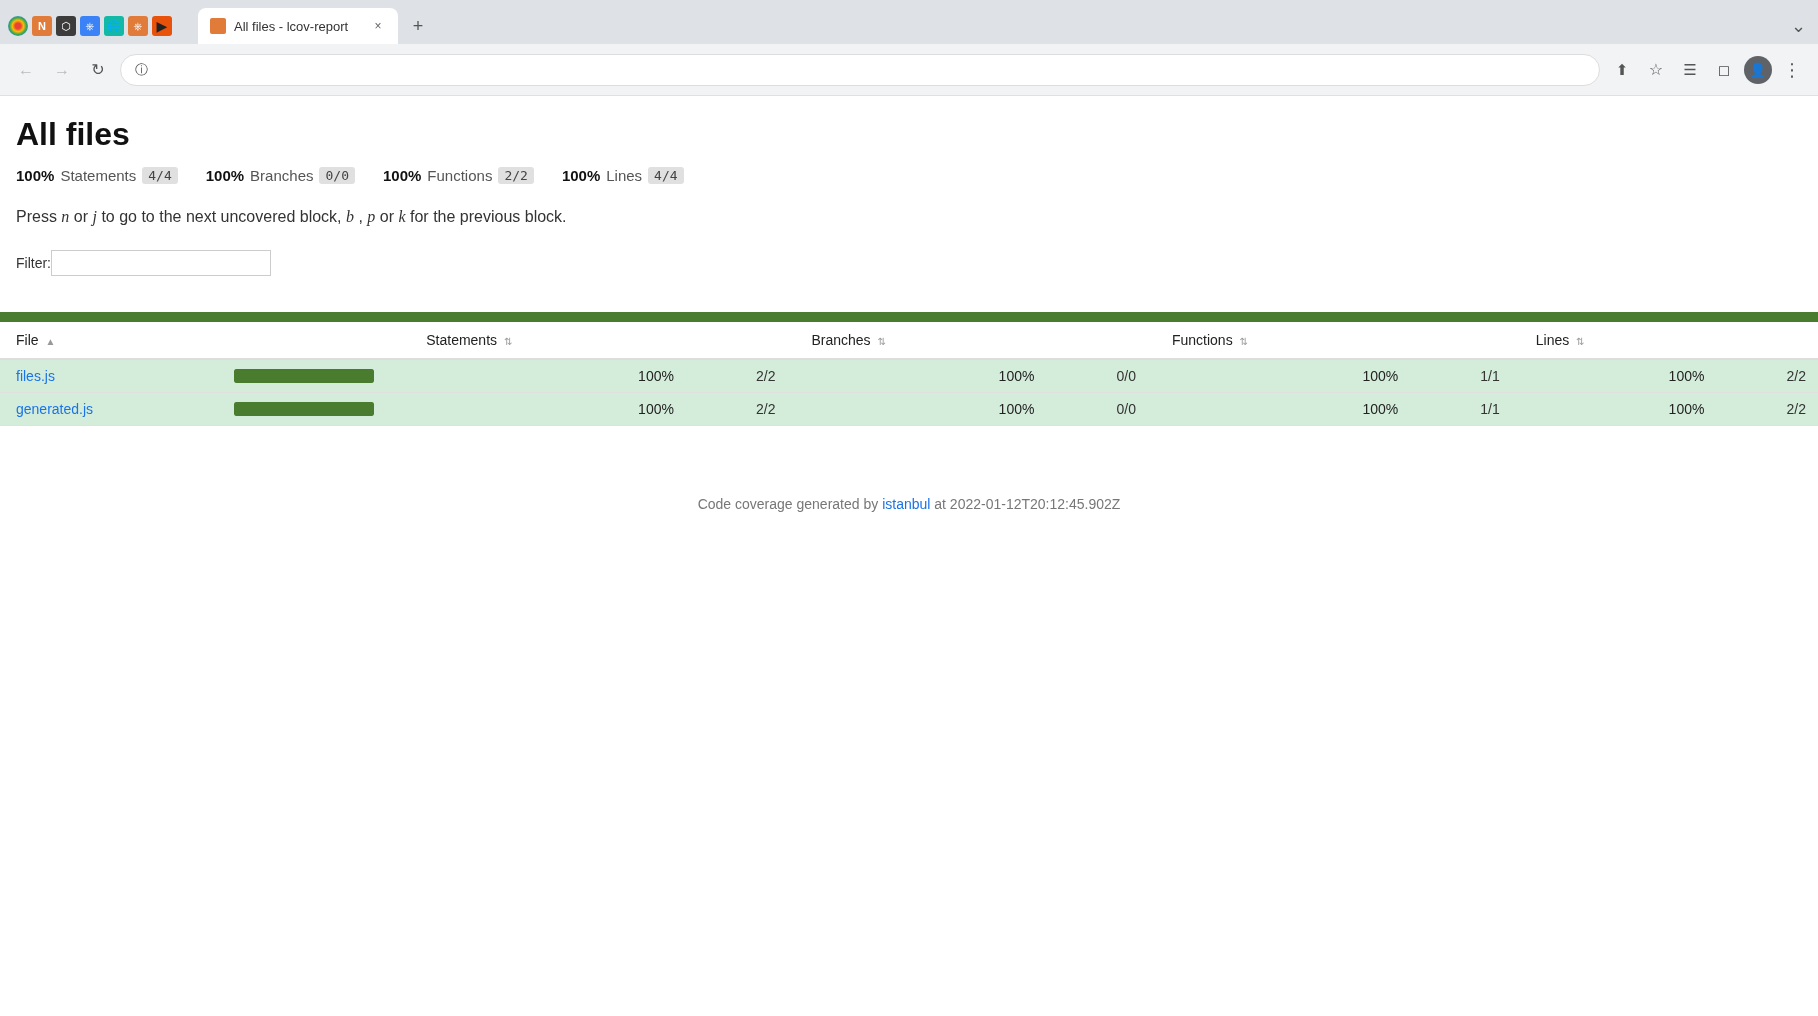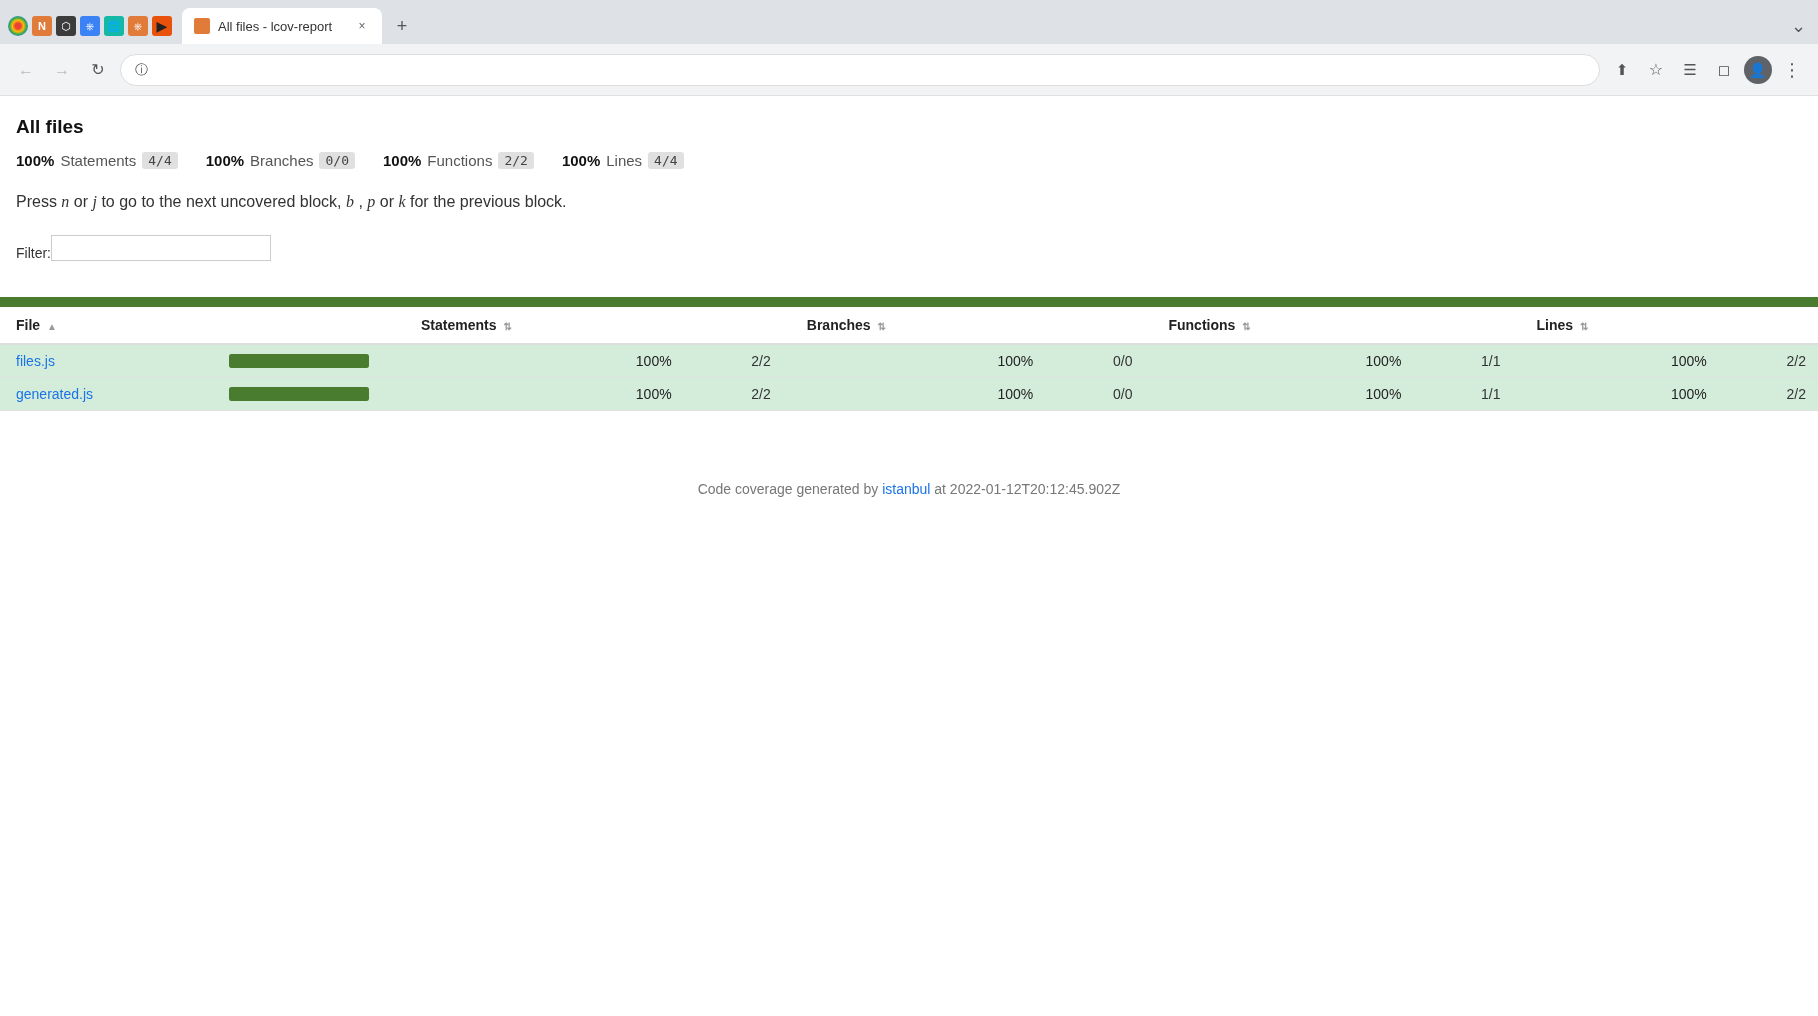"All files - lcov-report" div.tab { margin-left: 8px -> 24px }
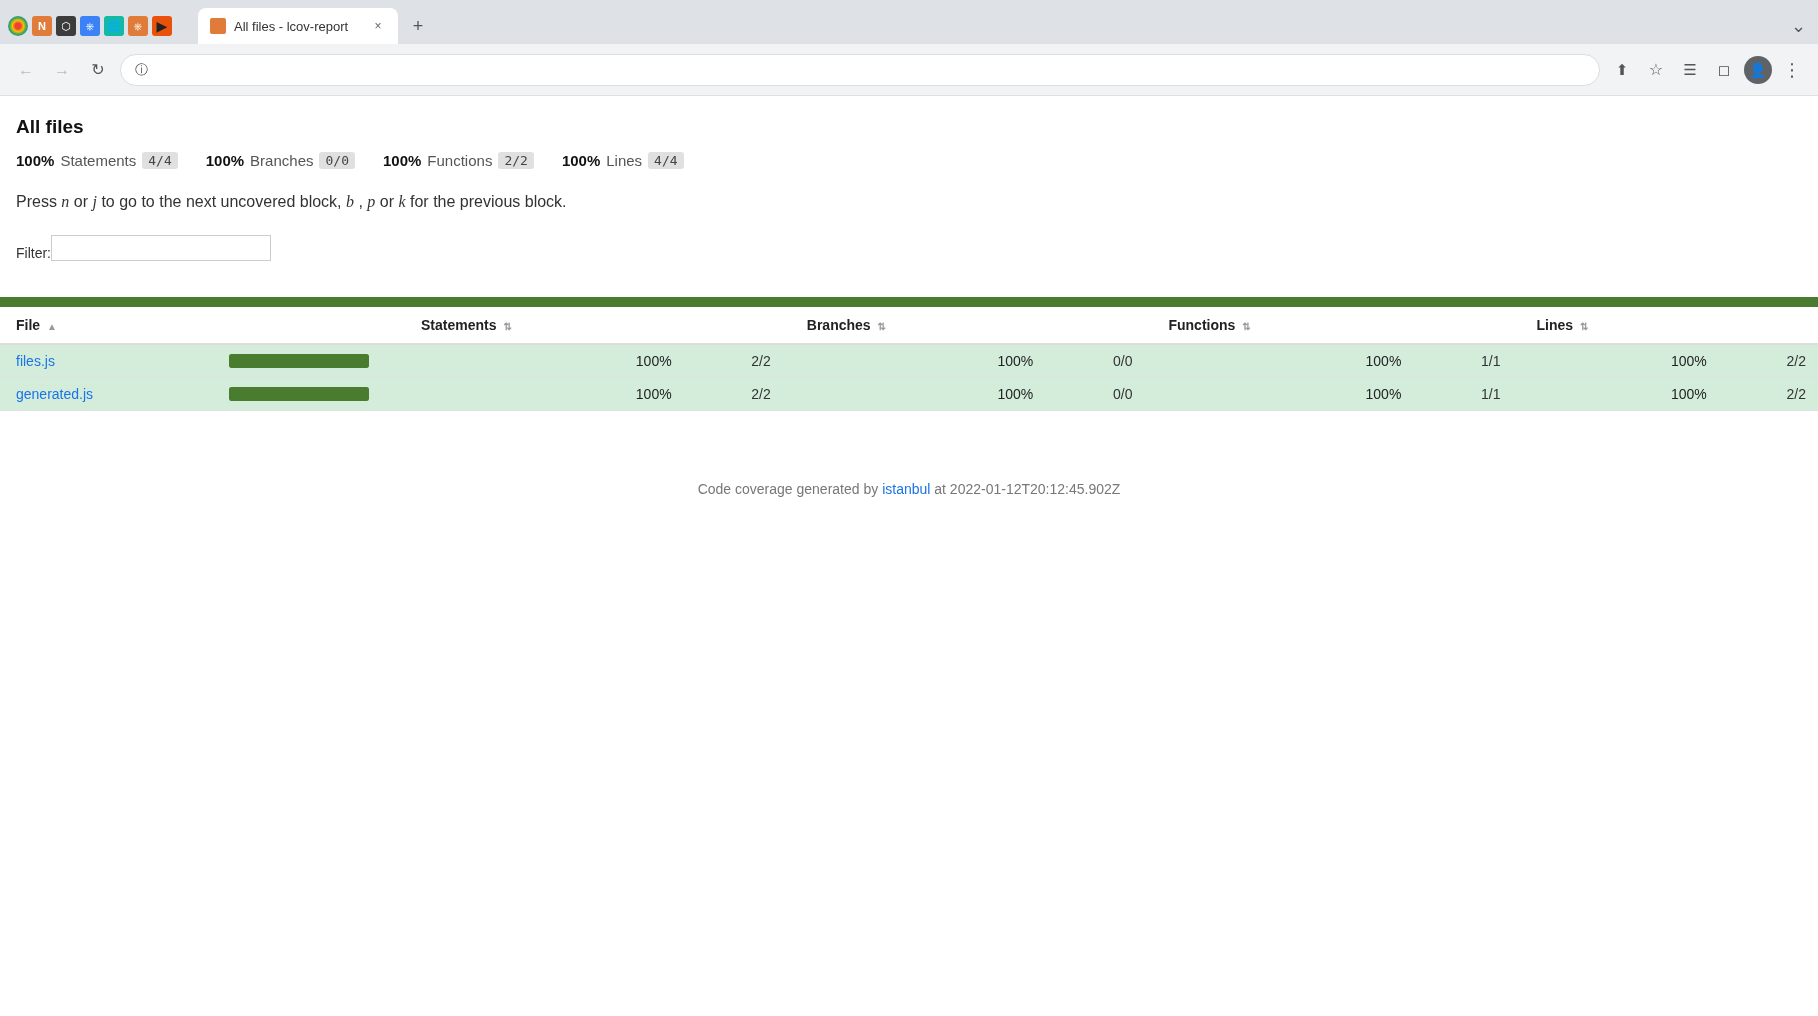"All files" .page-title { font-size: 19px -> 32px }
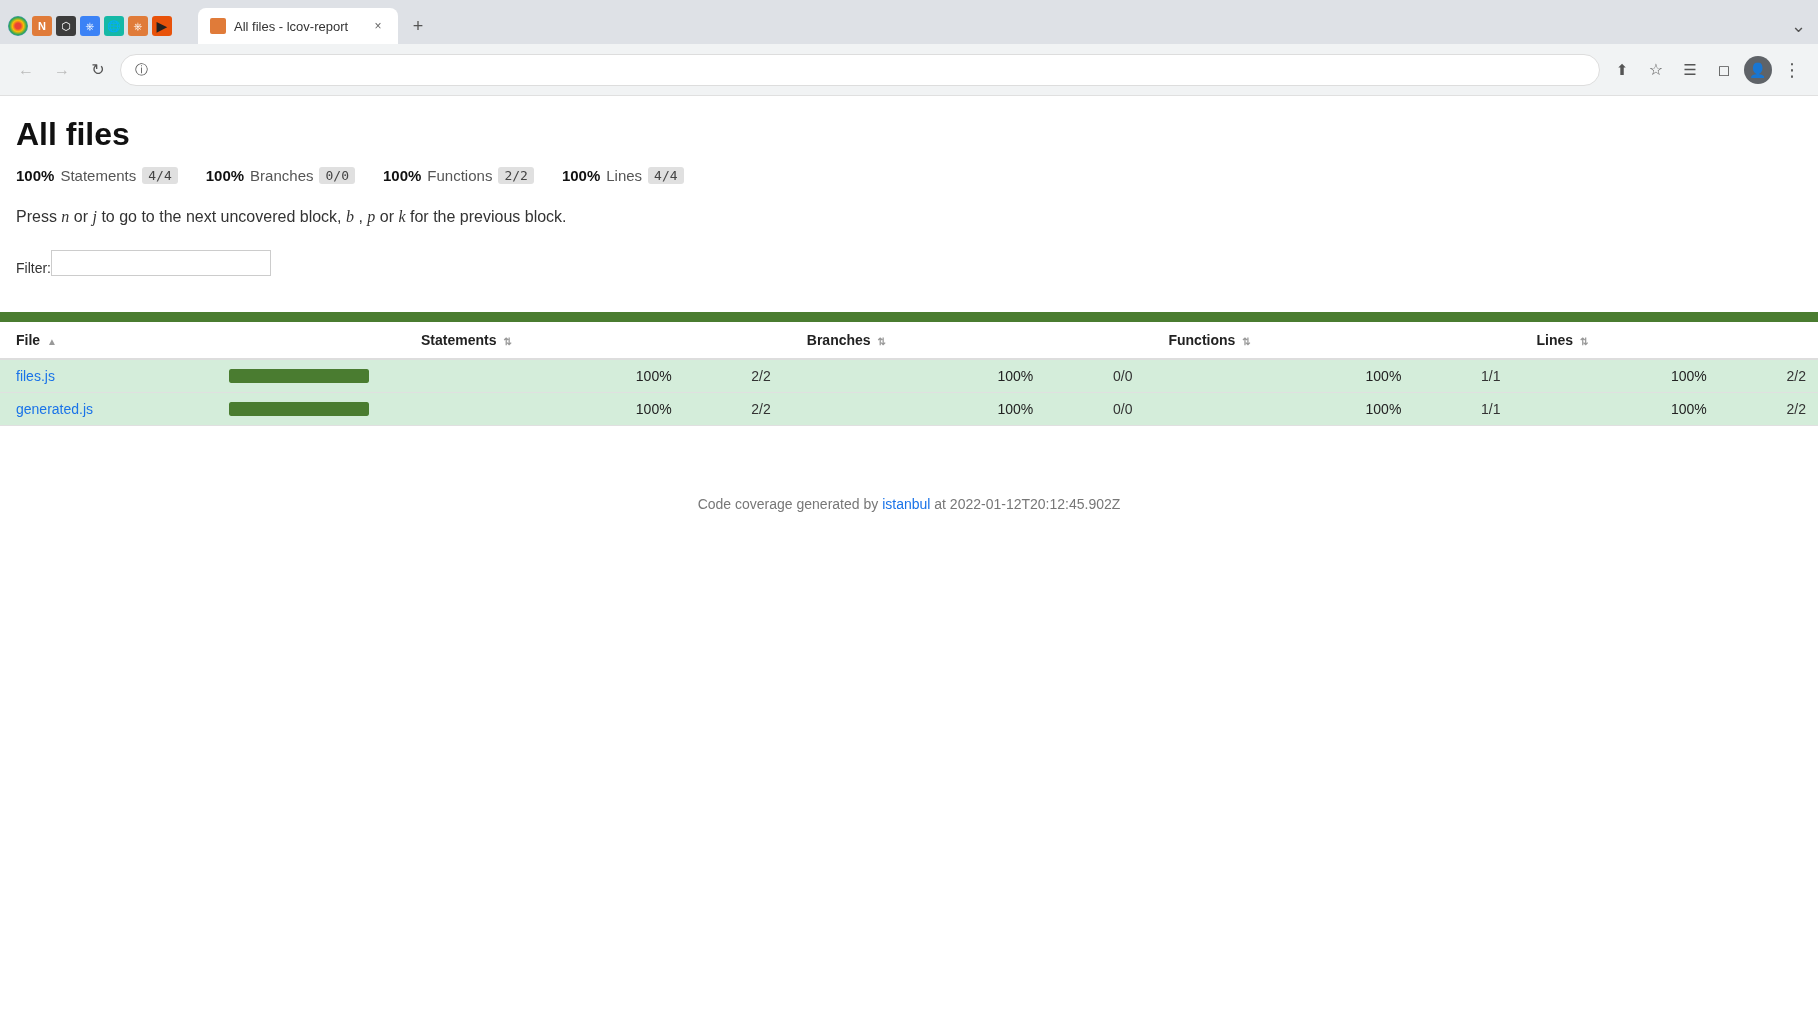"Filter:" .filter-row { align-items: flex-end -> center }
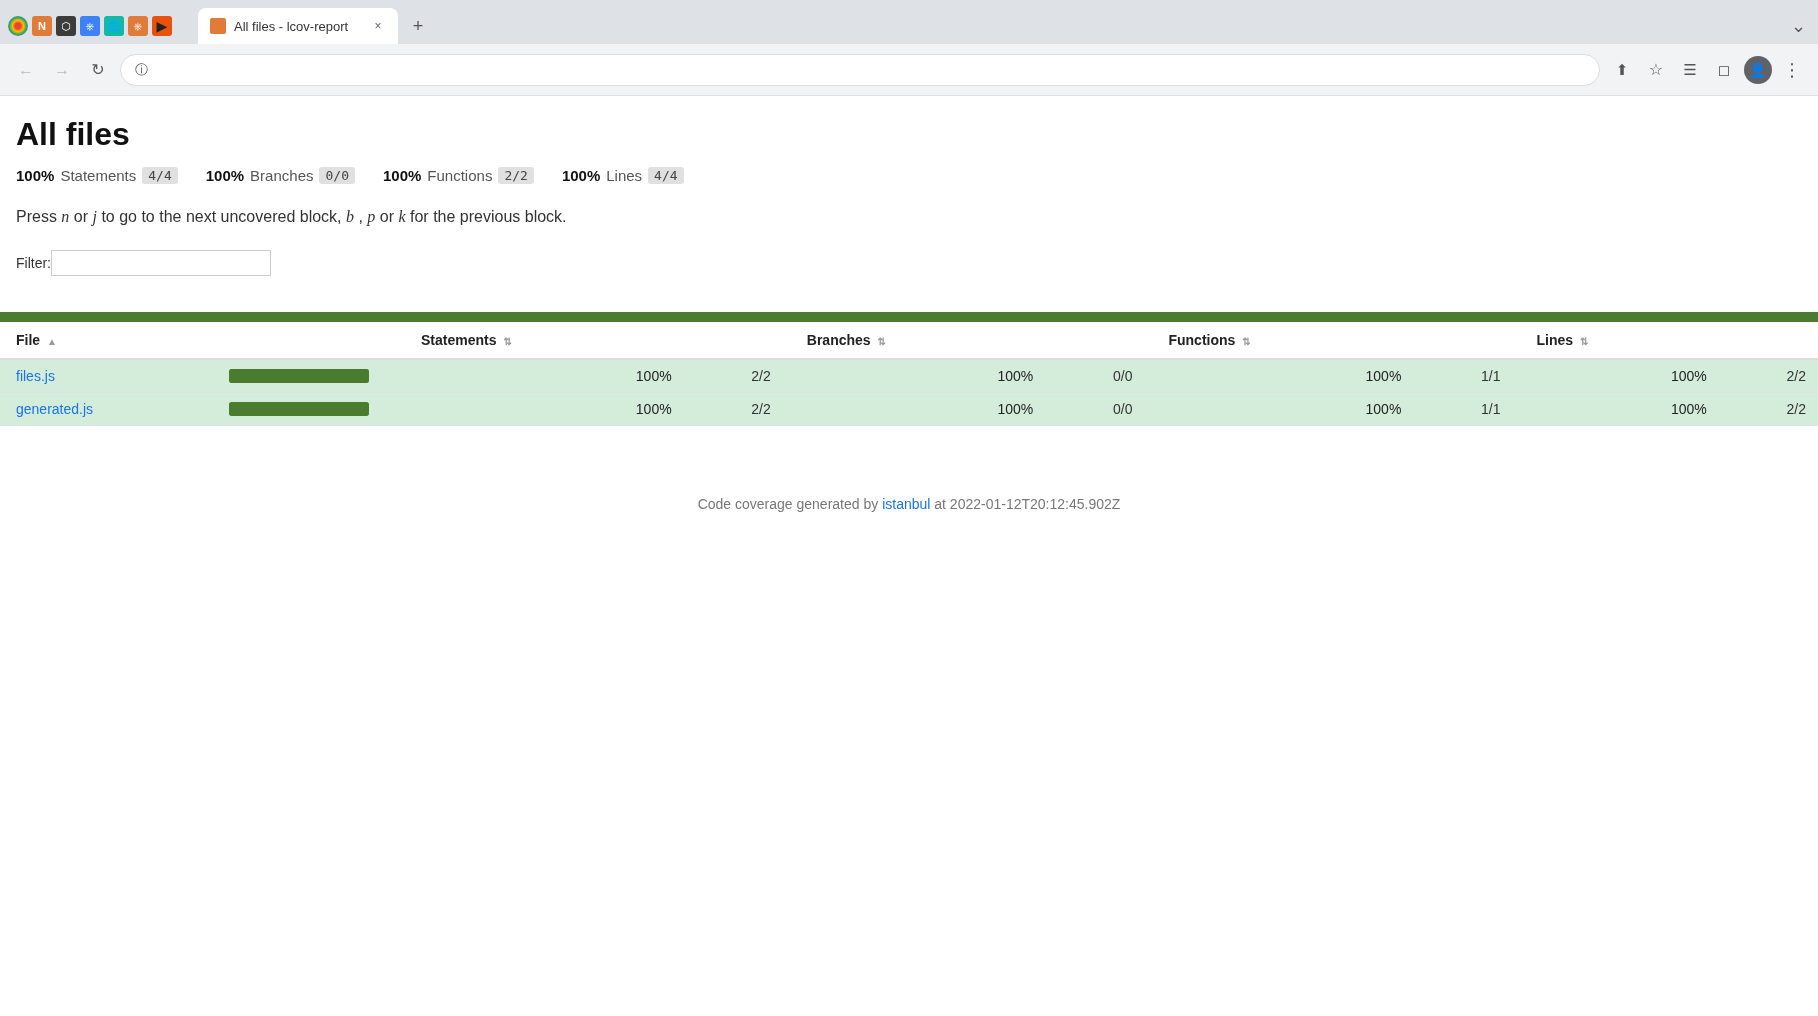"File ▲" .coverage-table th { font-weight: 700 -> 400 }
